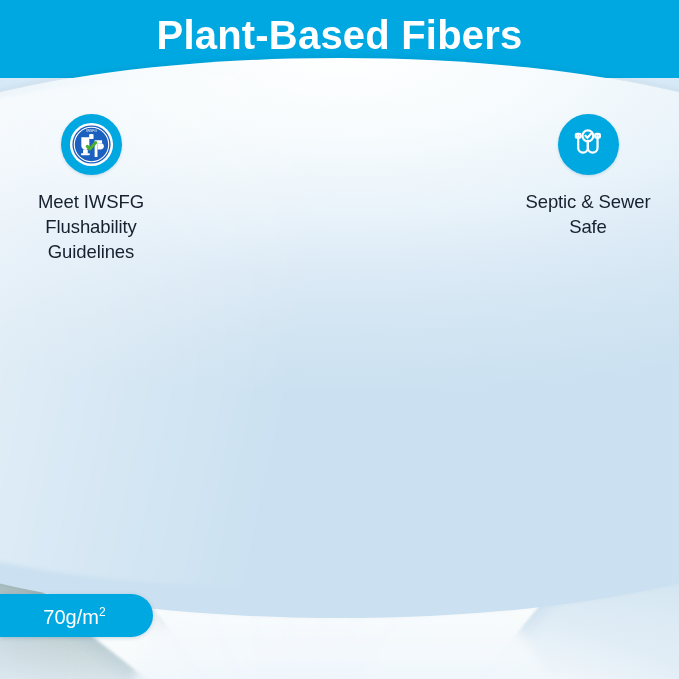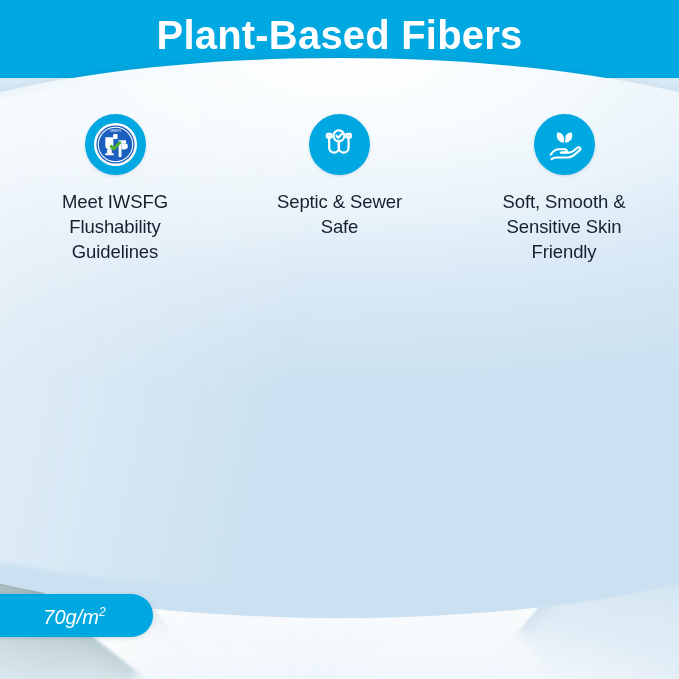"Meet IWSFG Flushability Guidelines" .features { padding: 0 40px -> 0 16px }
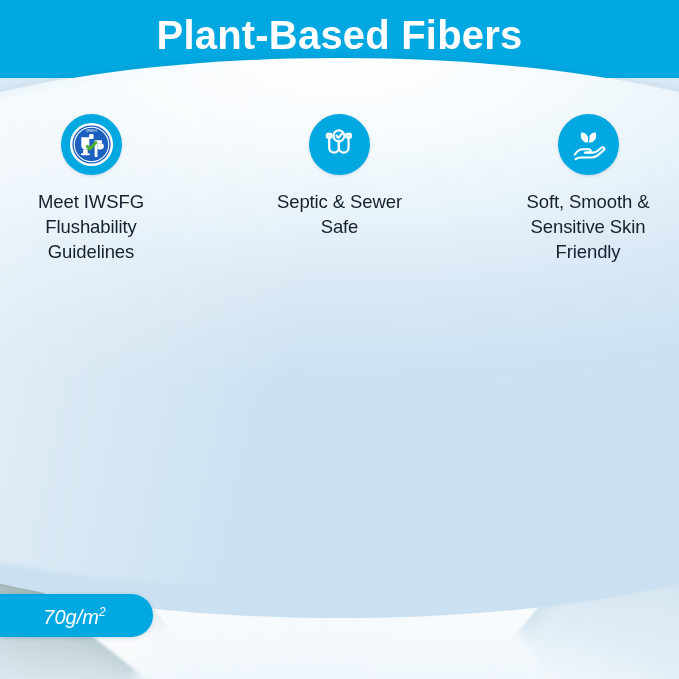"Soft, Smooth & Sensitive Skin" div.feature { html: <div> <div> <span> <svg> <path></path> <path></path> <path></path> <g> <path></path> <path></path> </g> </svg> </span> </div> <div>Soft, Smooth &amp; Sensitive Skin Friendly</div> </div> -> none }
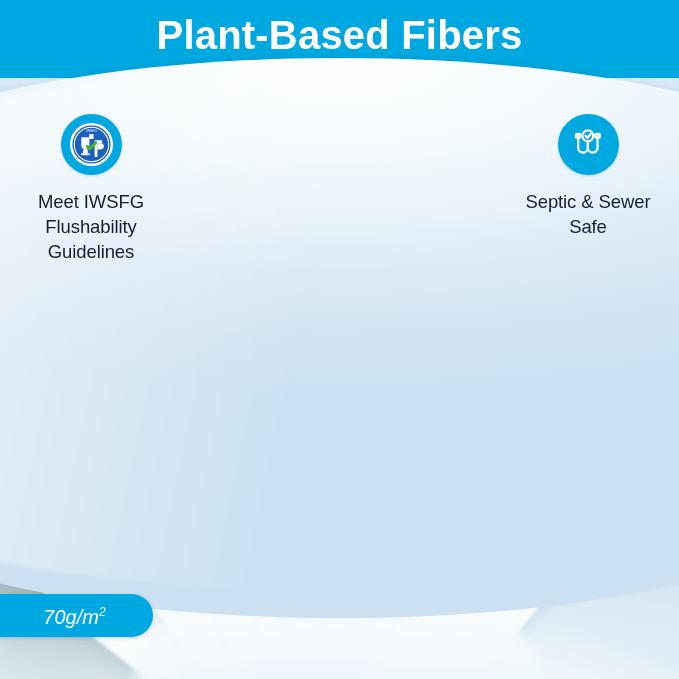"70g/m2" .spec-badge { font-style: italic -> none }
